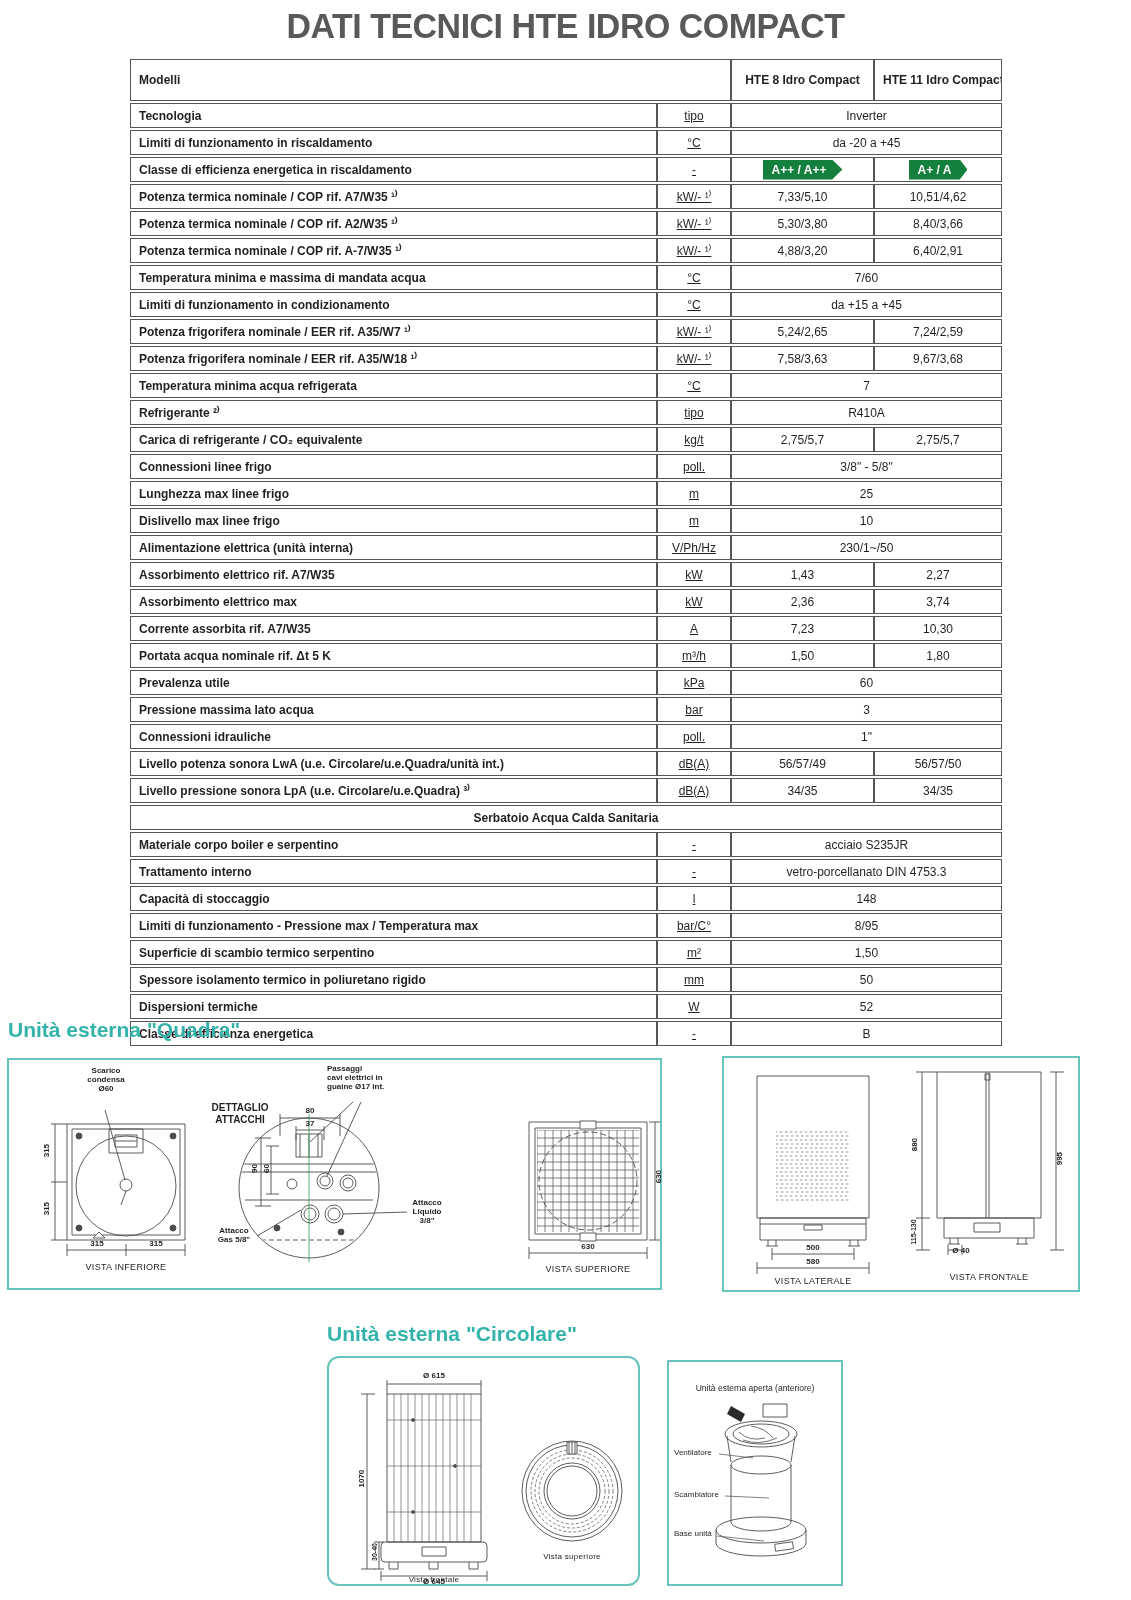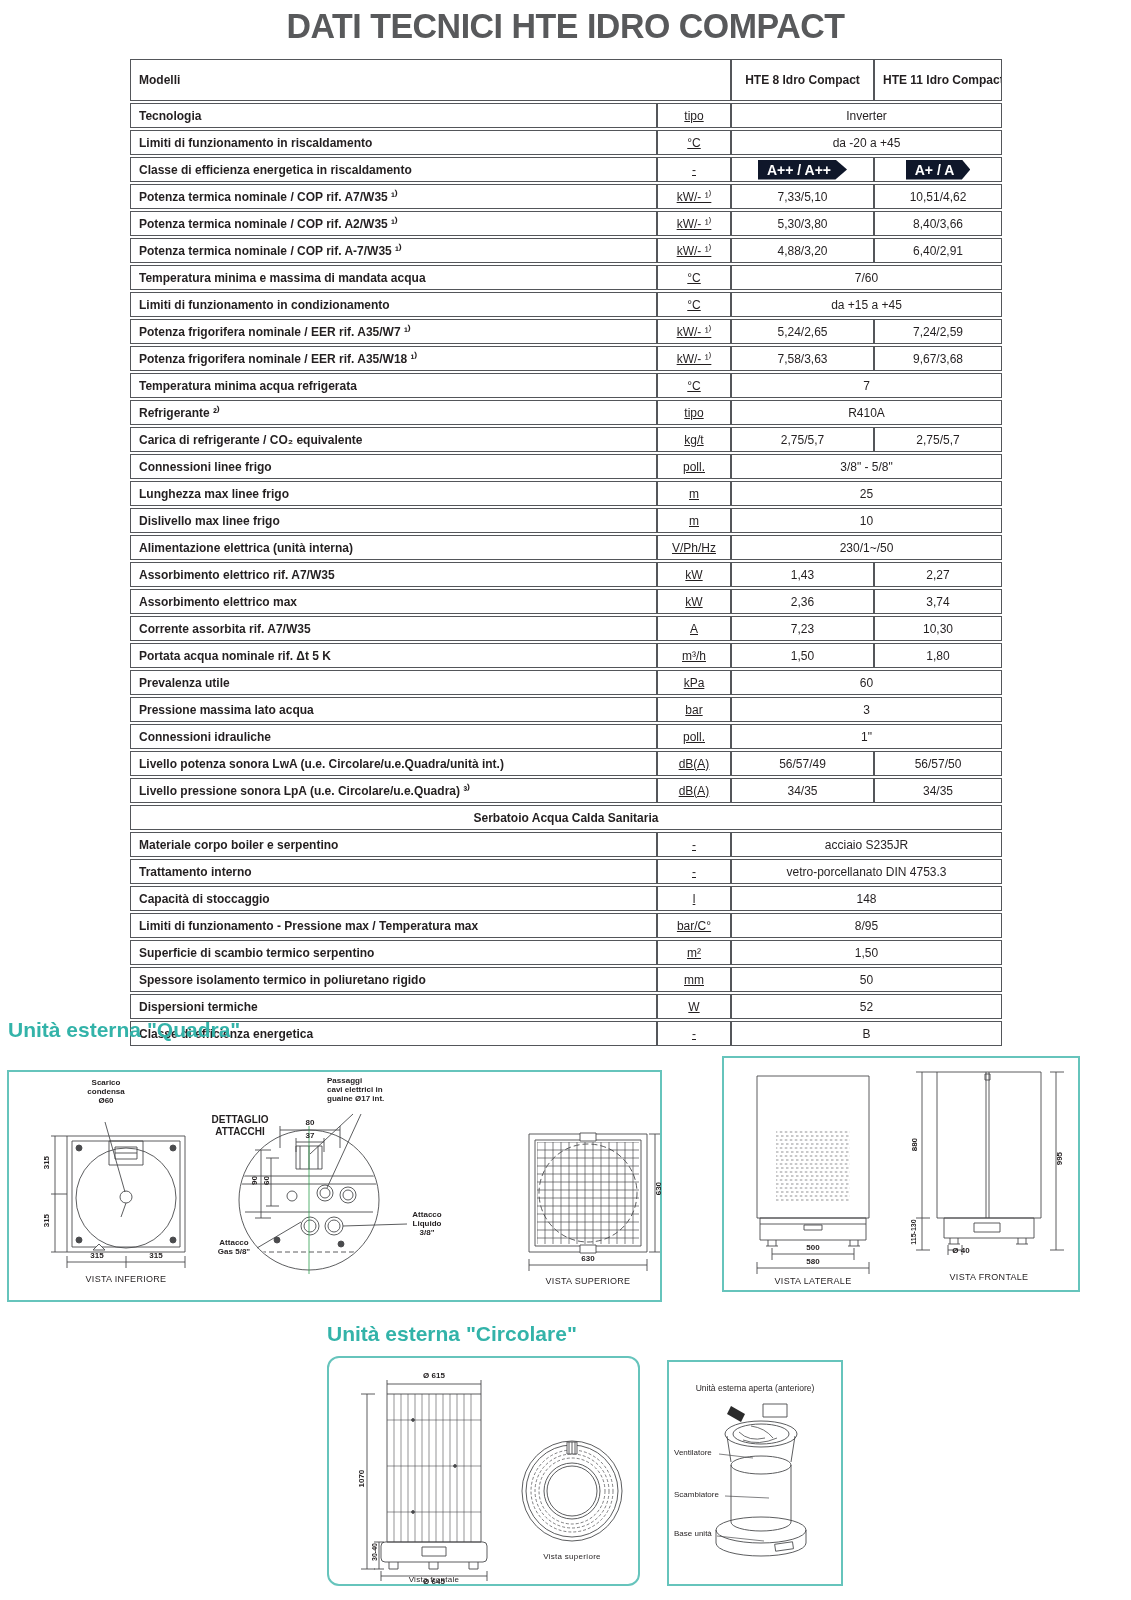"A++ / A++" .badge { background: #0f172a -> #15803d; font-size: 14px -> 12px }
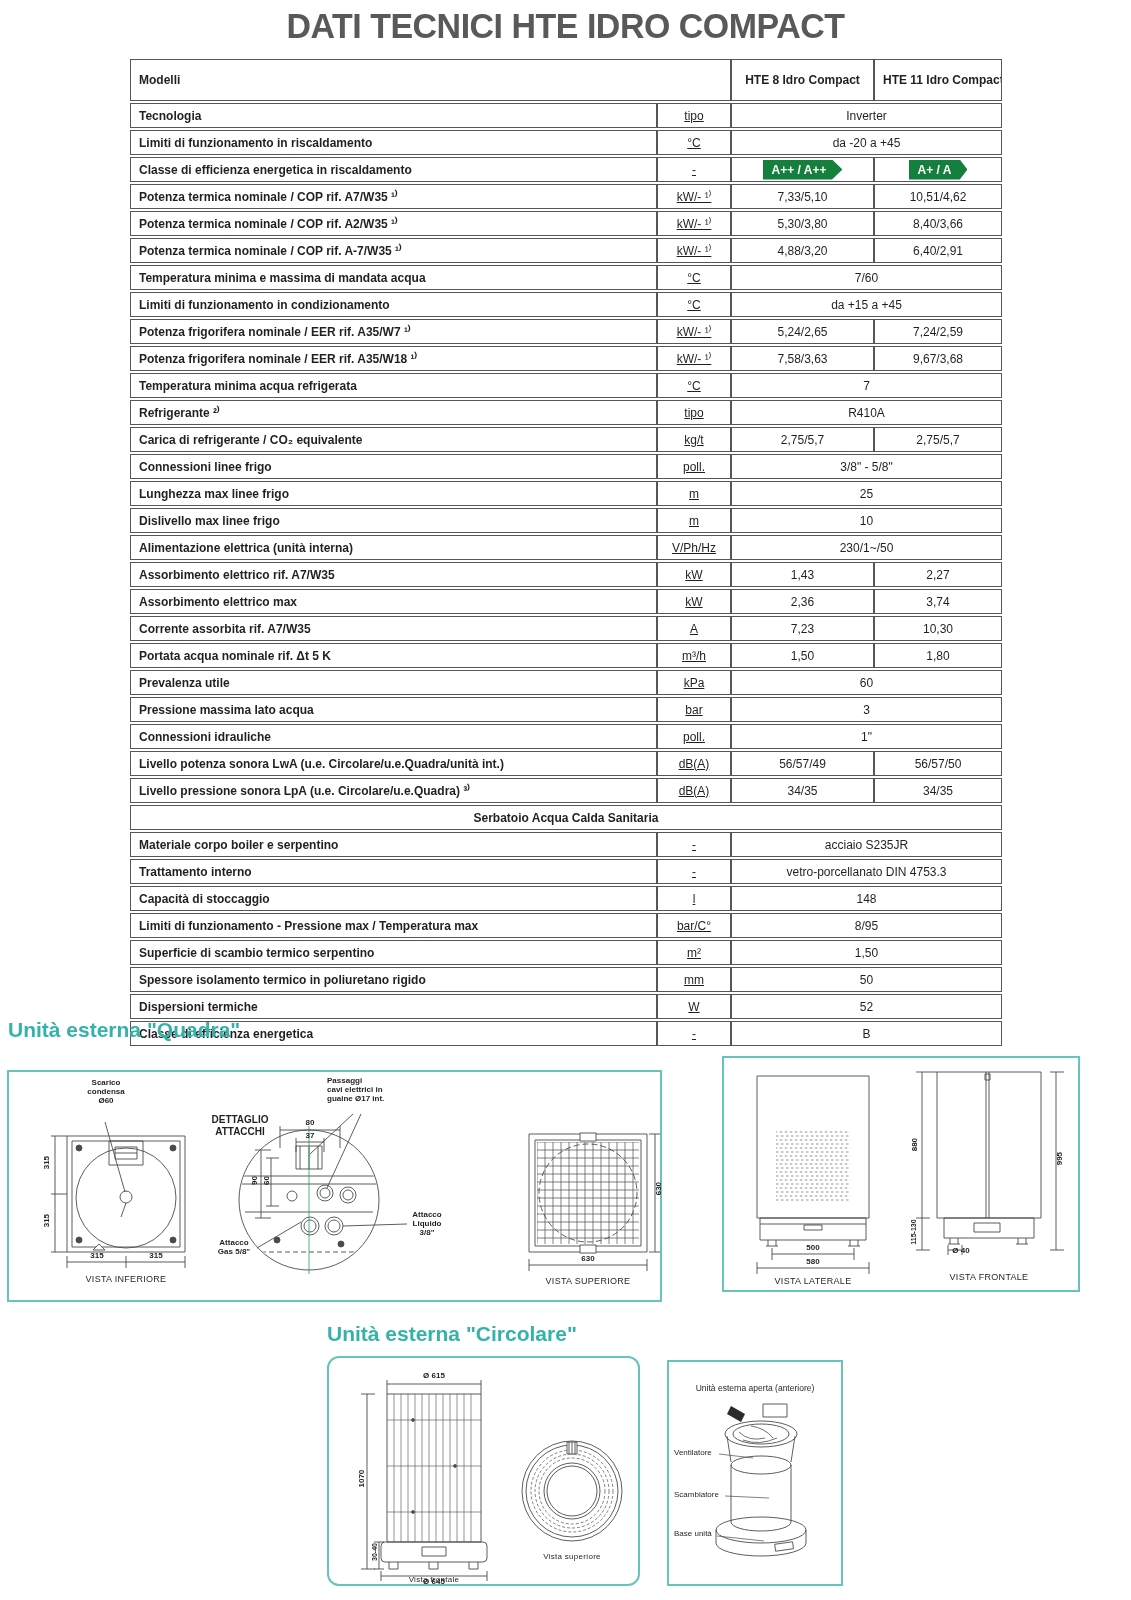"Scarico" div.dwg-box { margin-top: 12px -> none }
